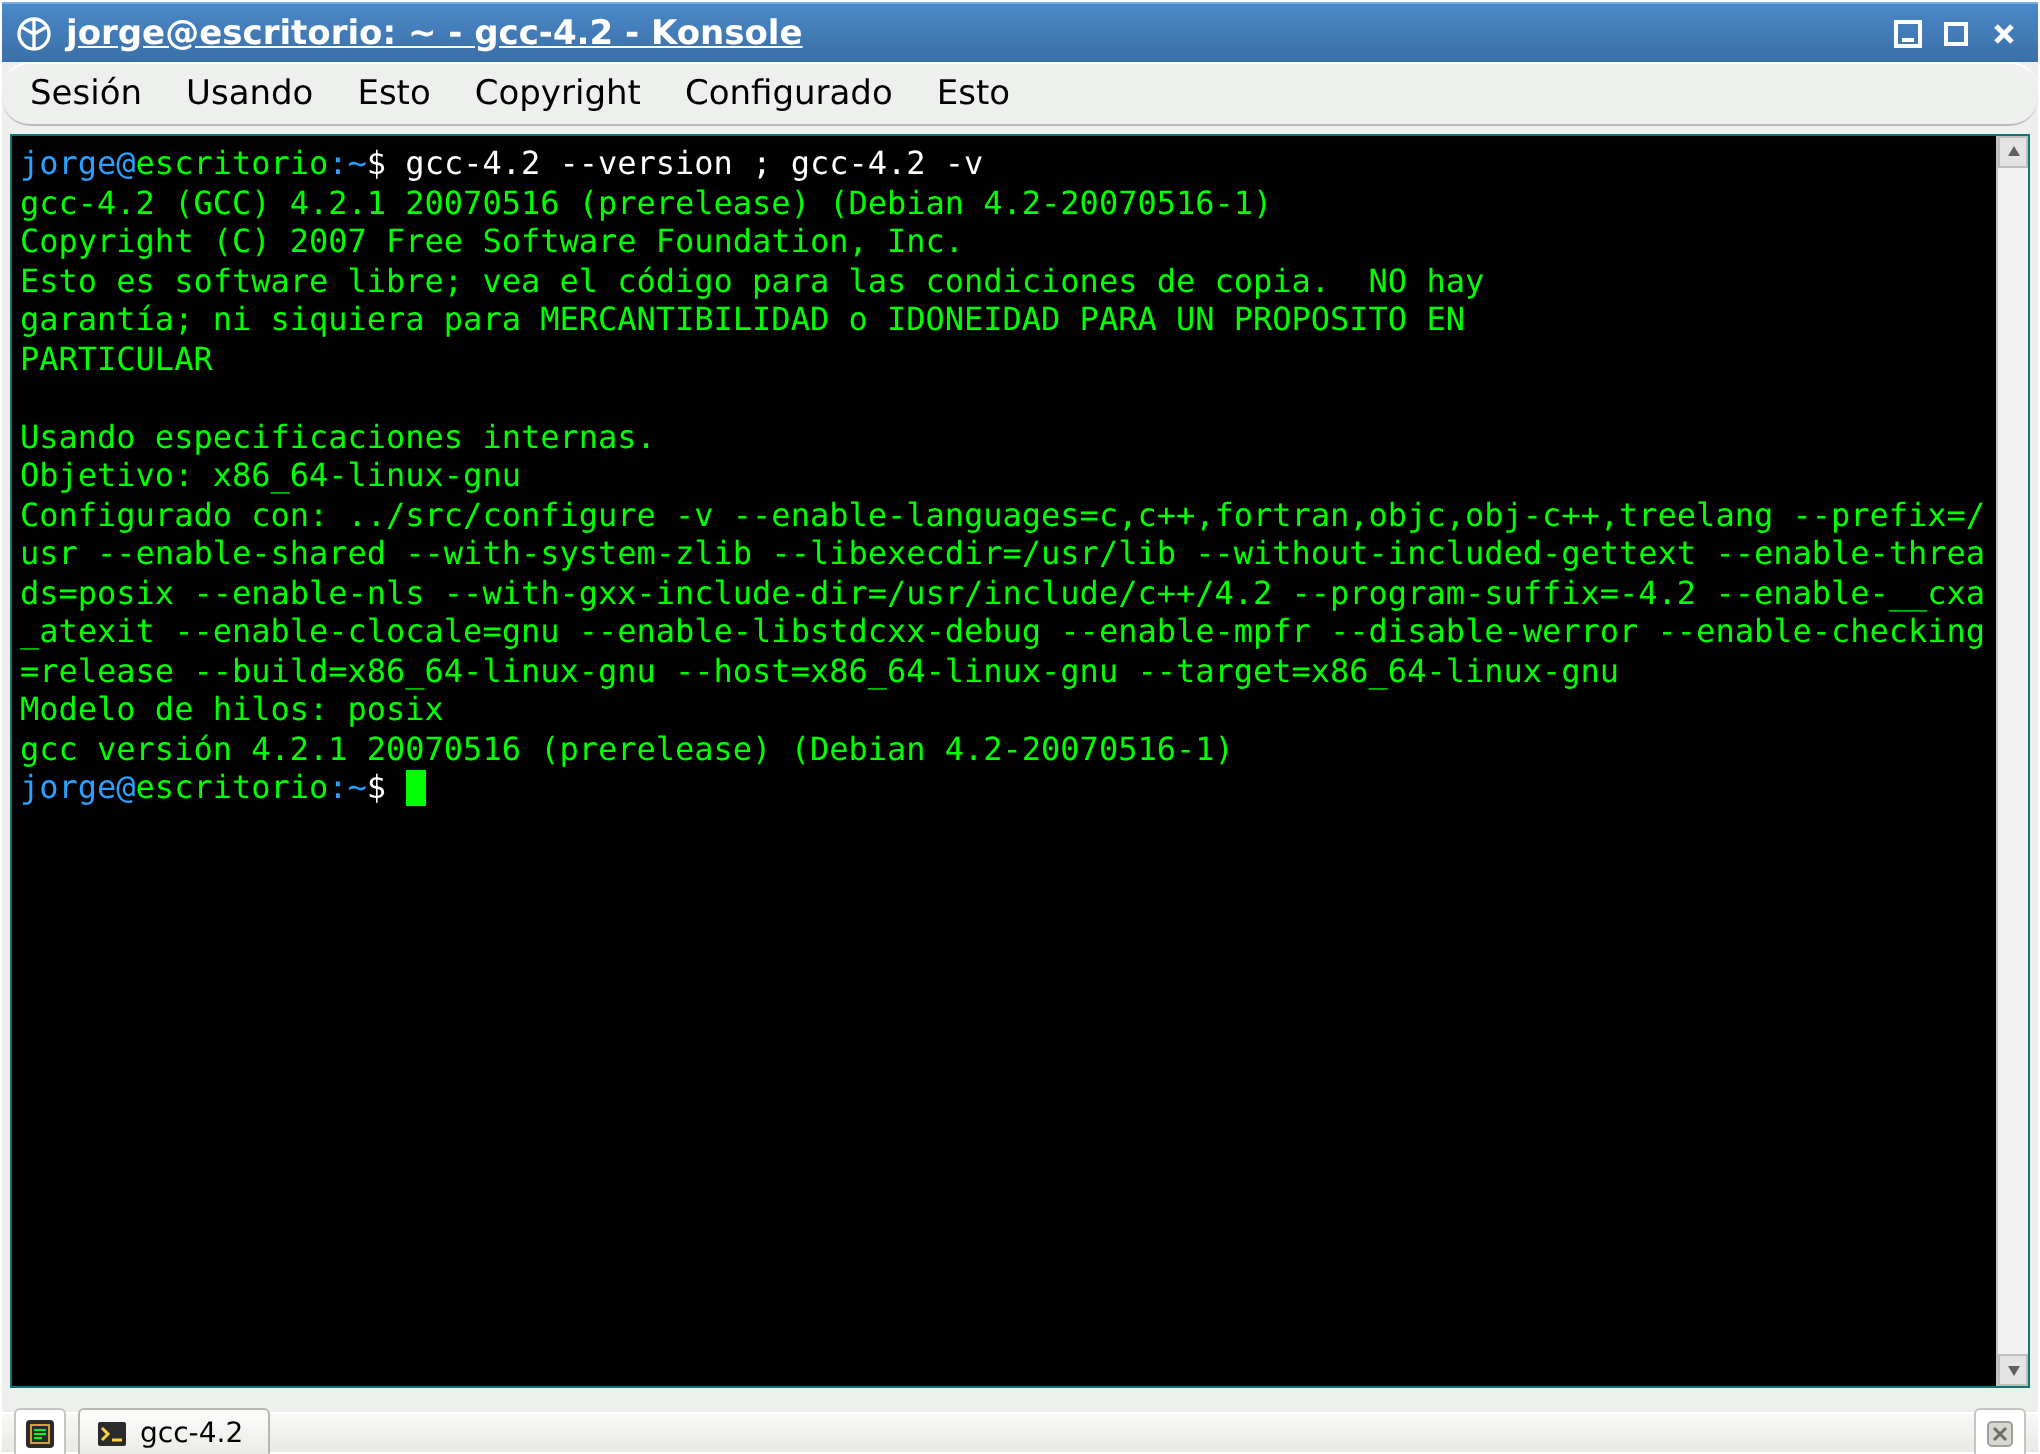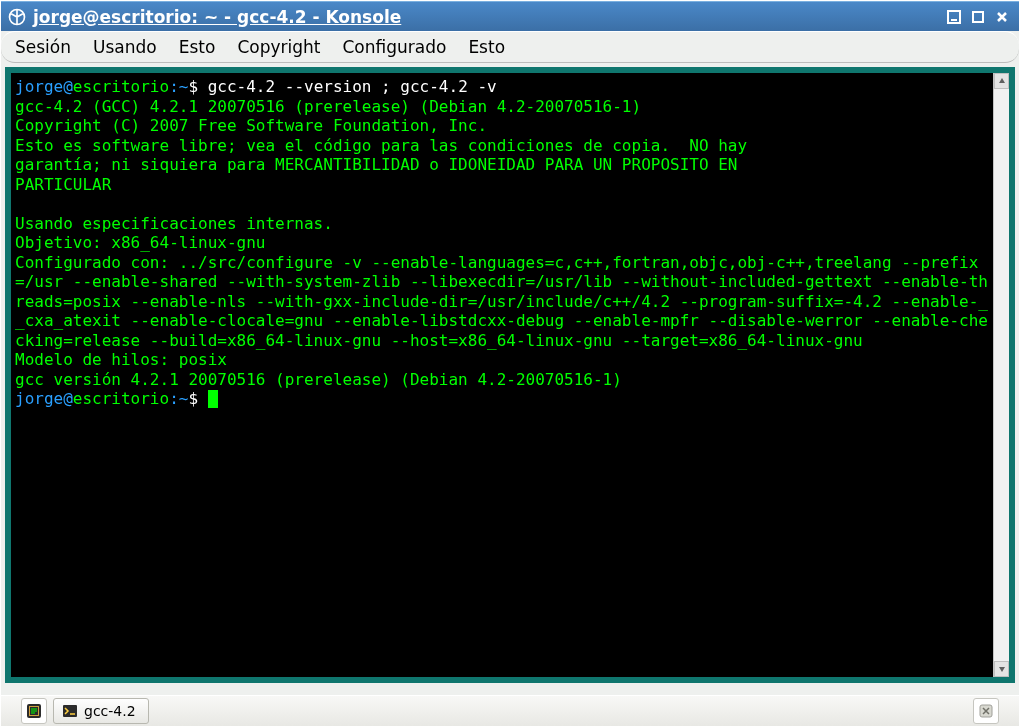"jorge@escritorio:~$ gcc-4.2 --version ;" .terminal-wrap { border: 6px solid #0f766e -> 1px solid #0f766e }
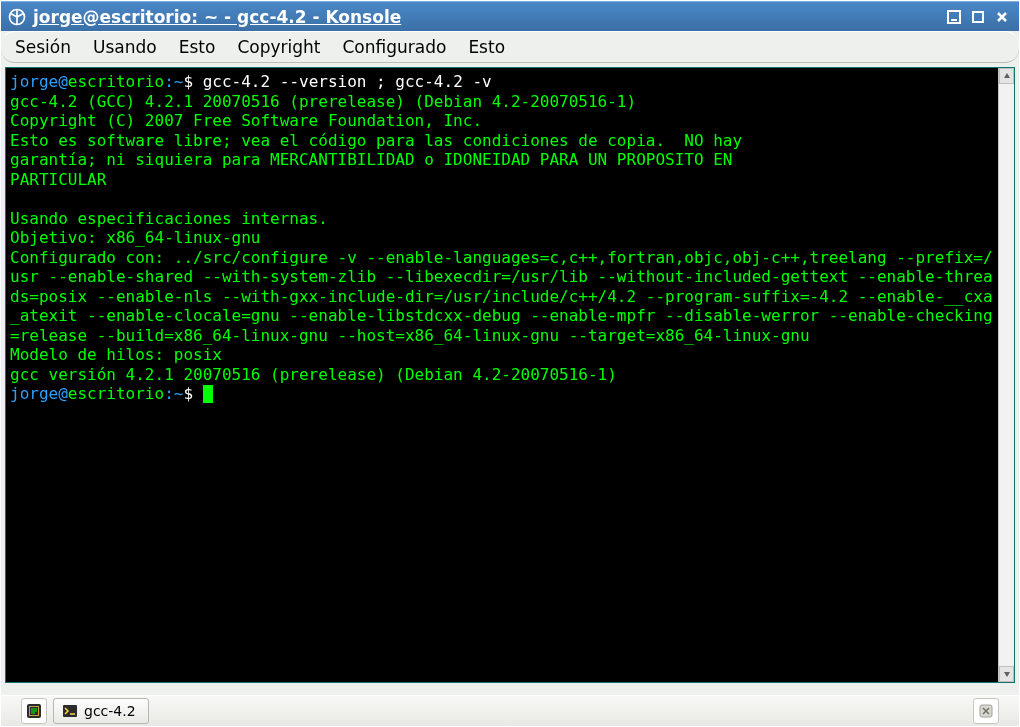"gcc-4.2" .taskbar { height: 31px -> 20px; padding: 0 20px -> 0 6px }
